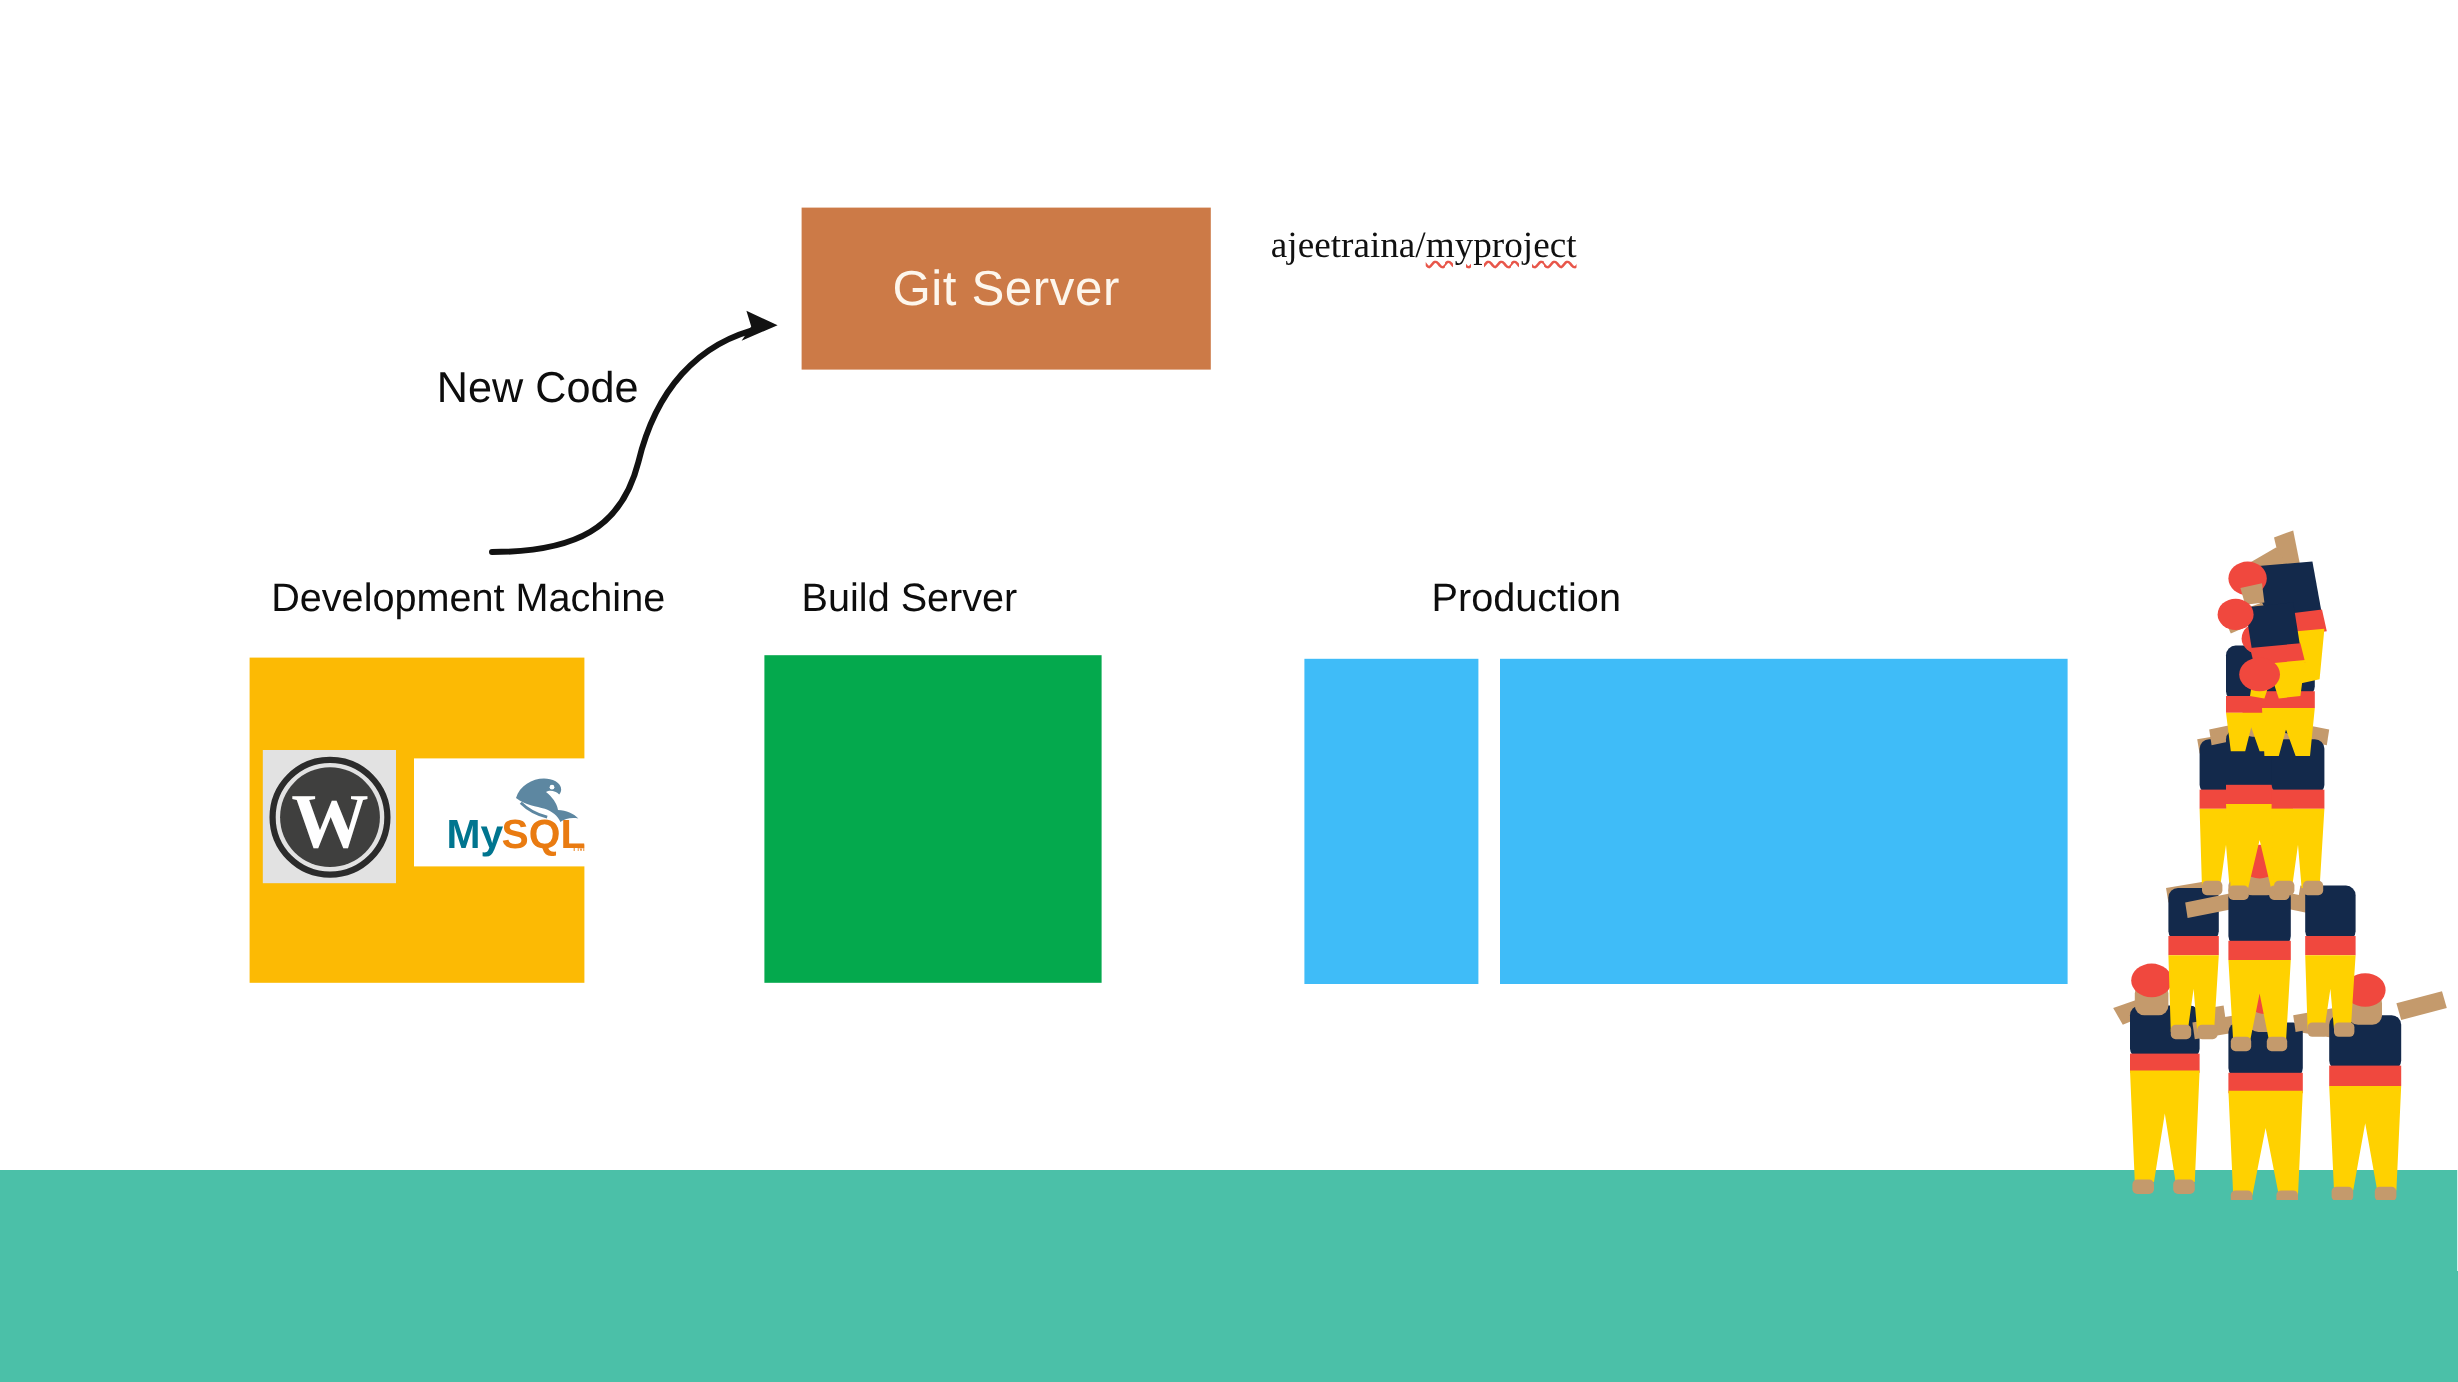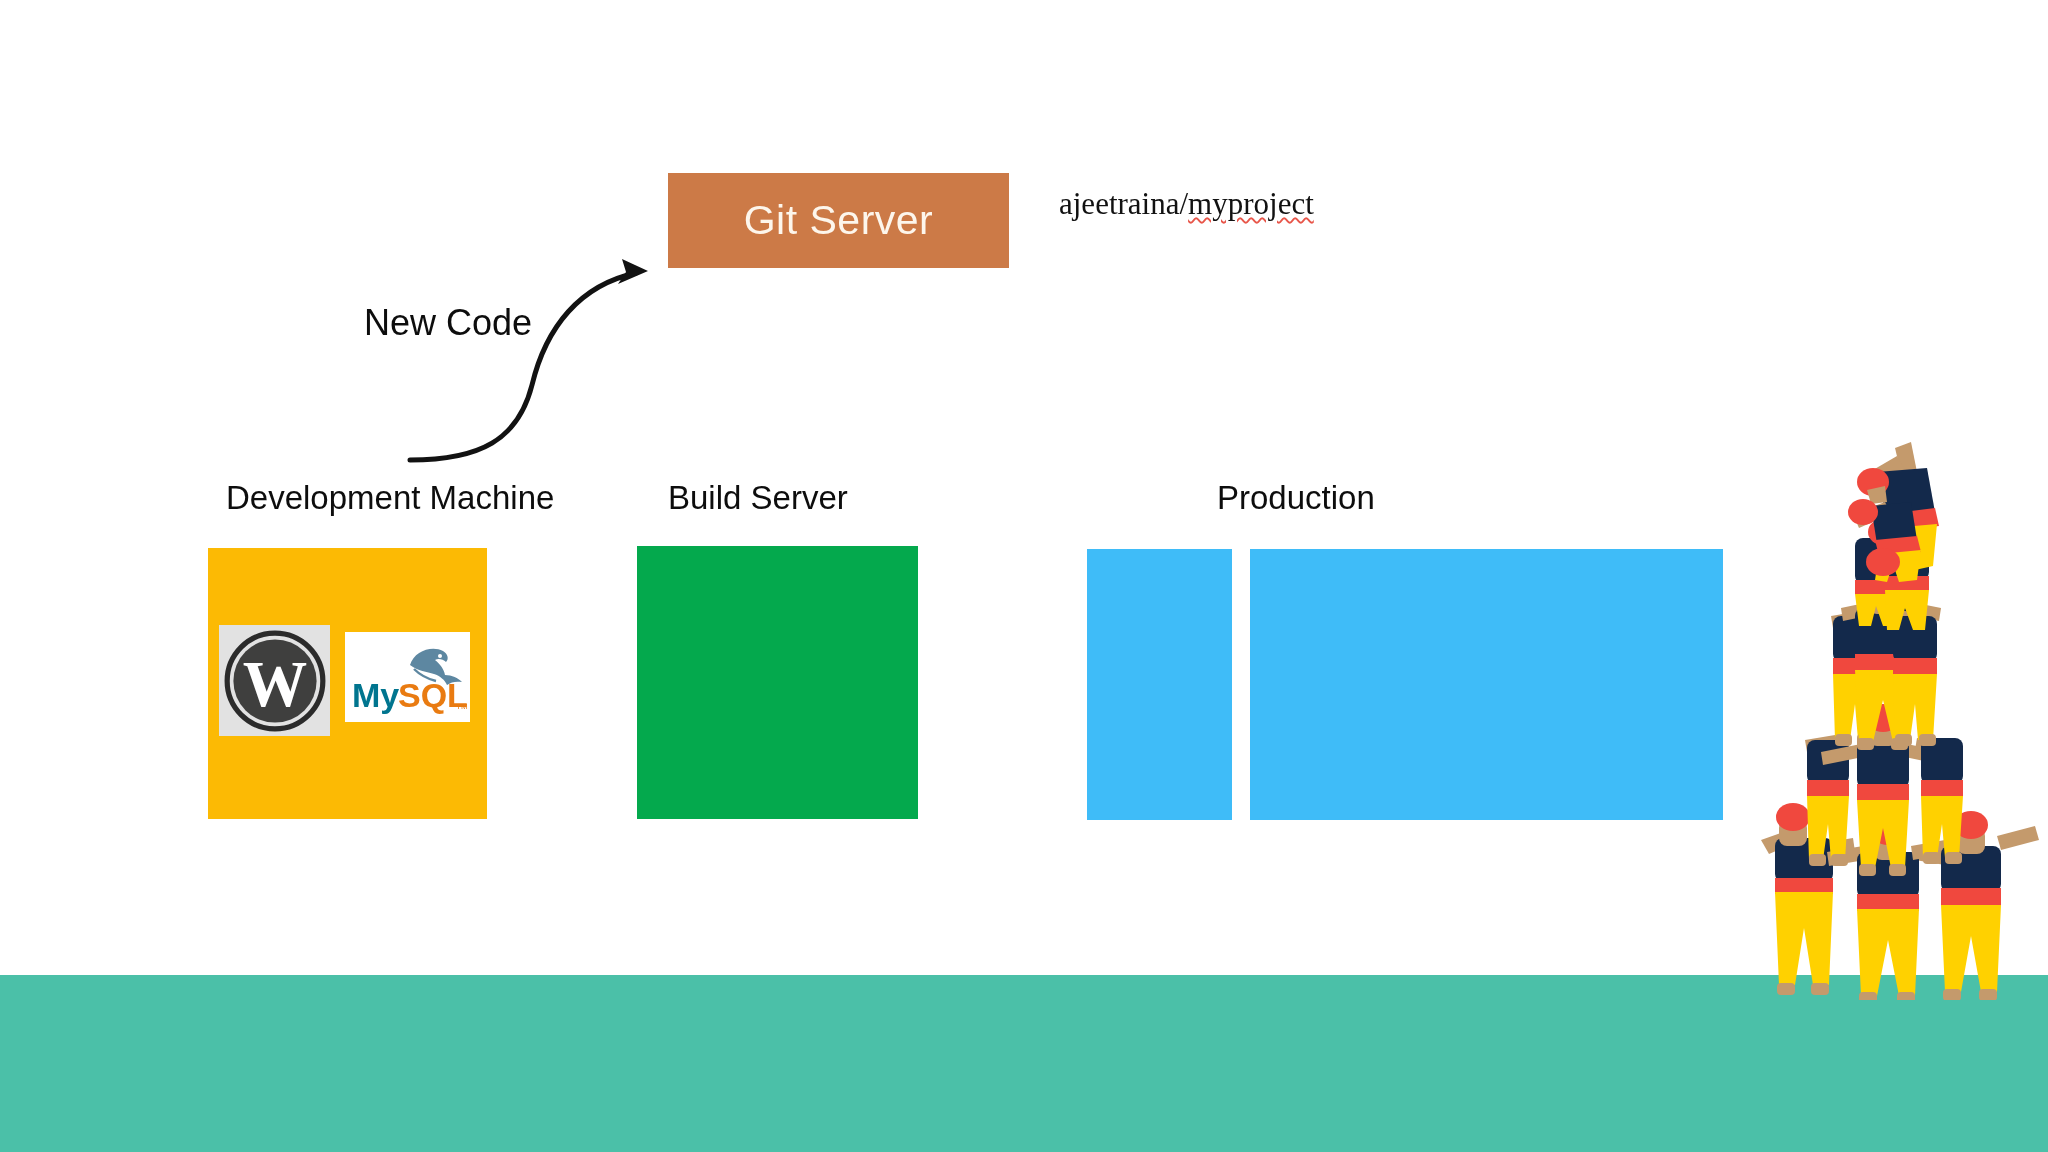"Git Server" .git-box { height: 95px -> 135px }
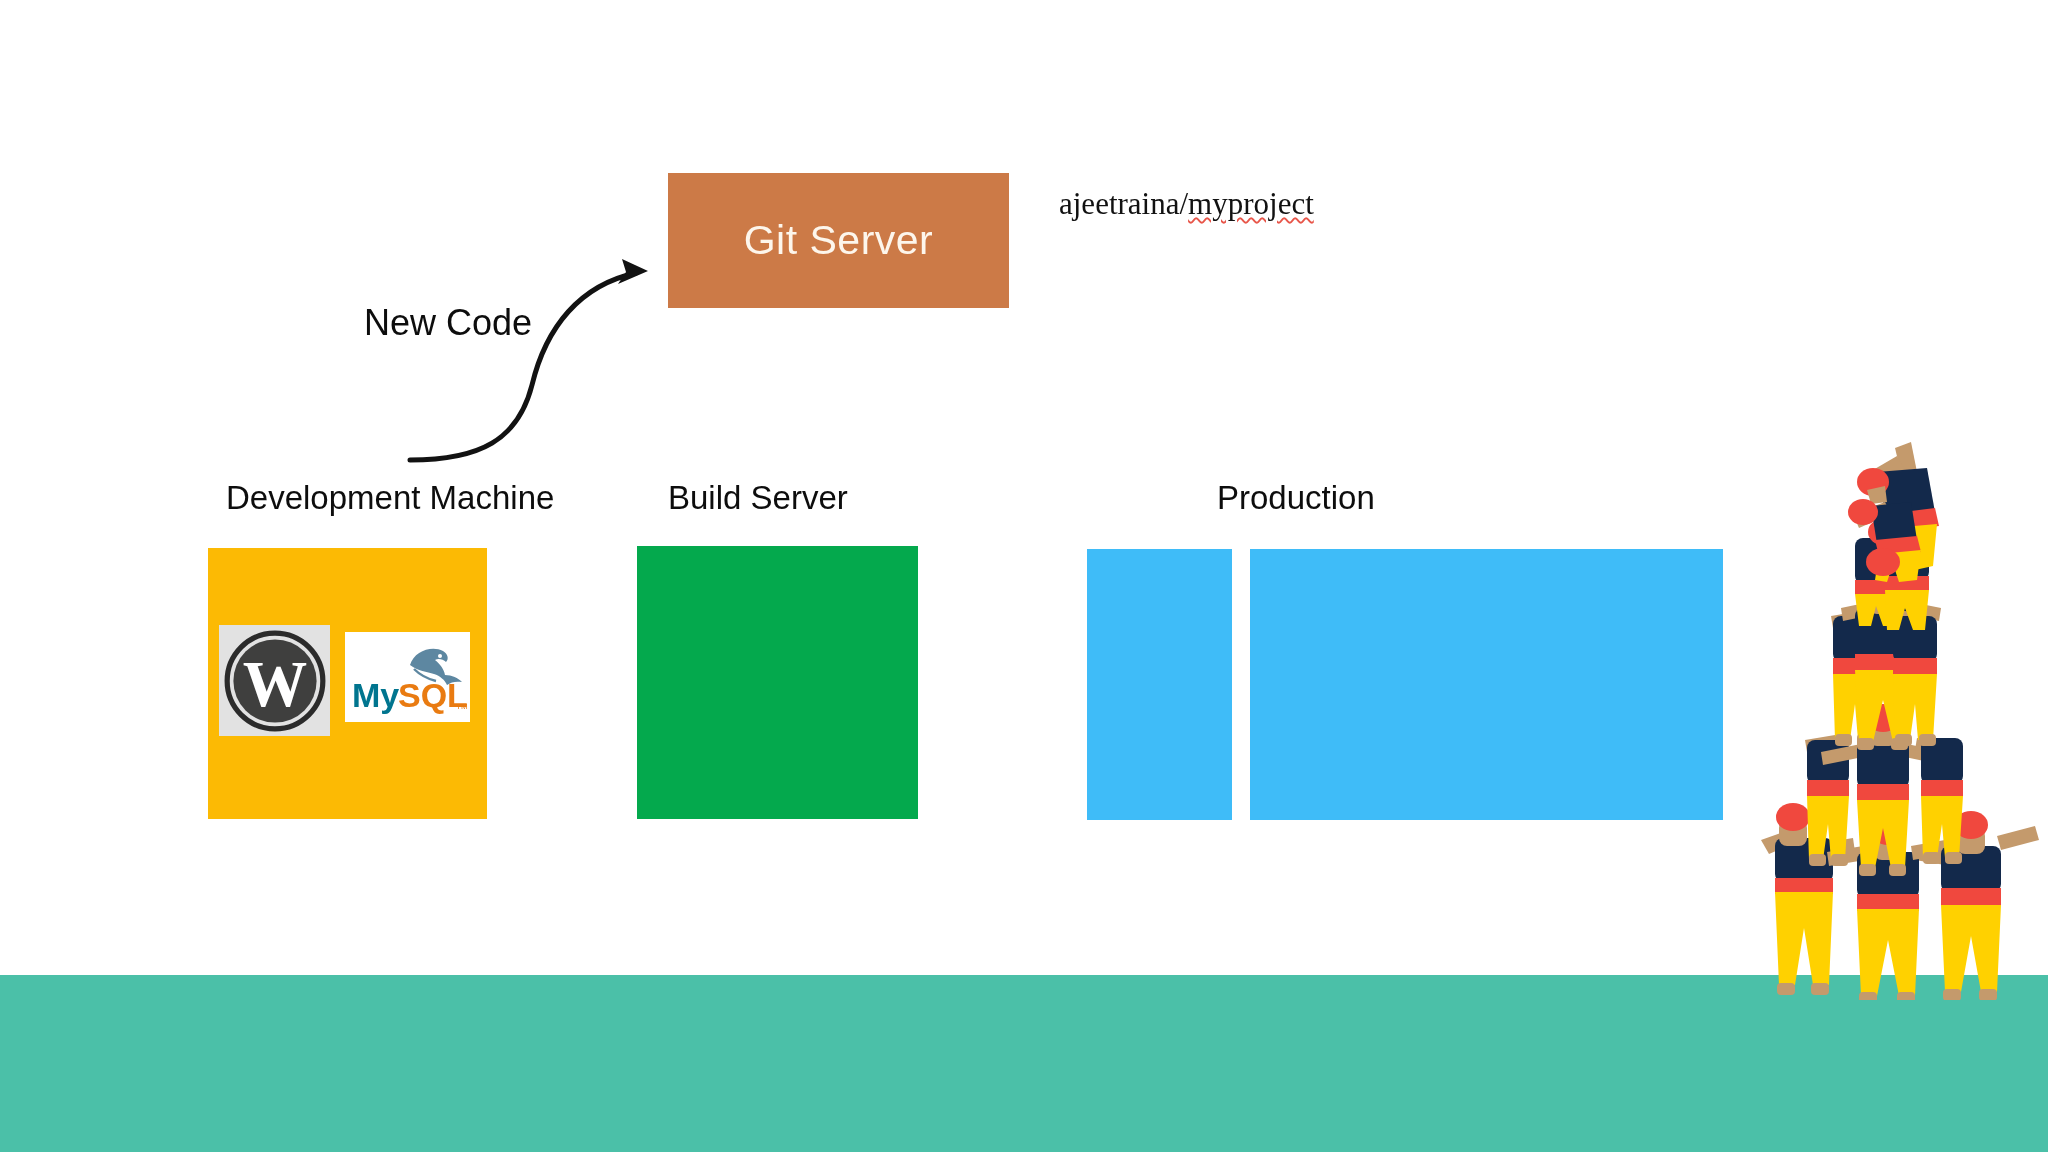"Production" .label-prod { margin-left: 24px -> none }
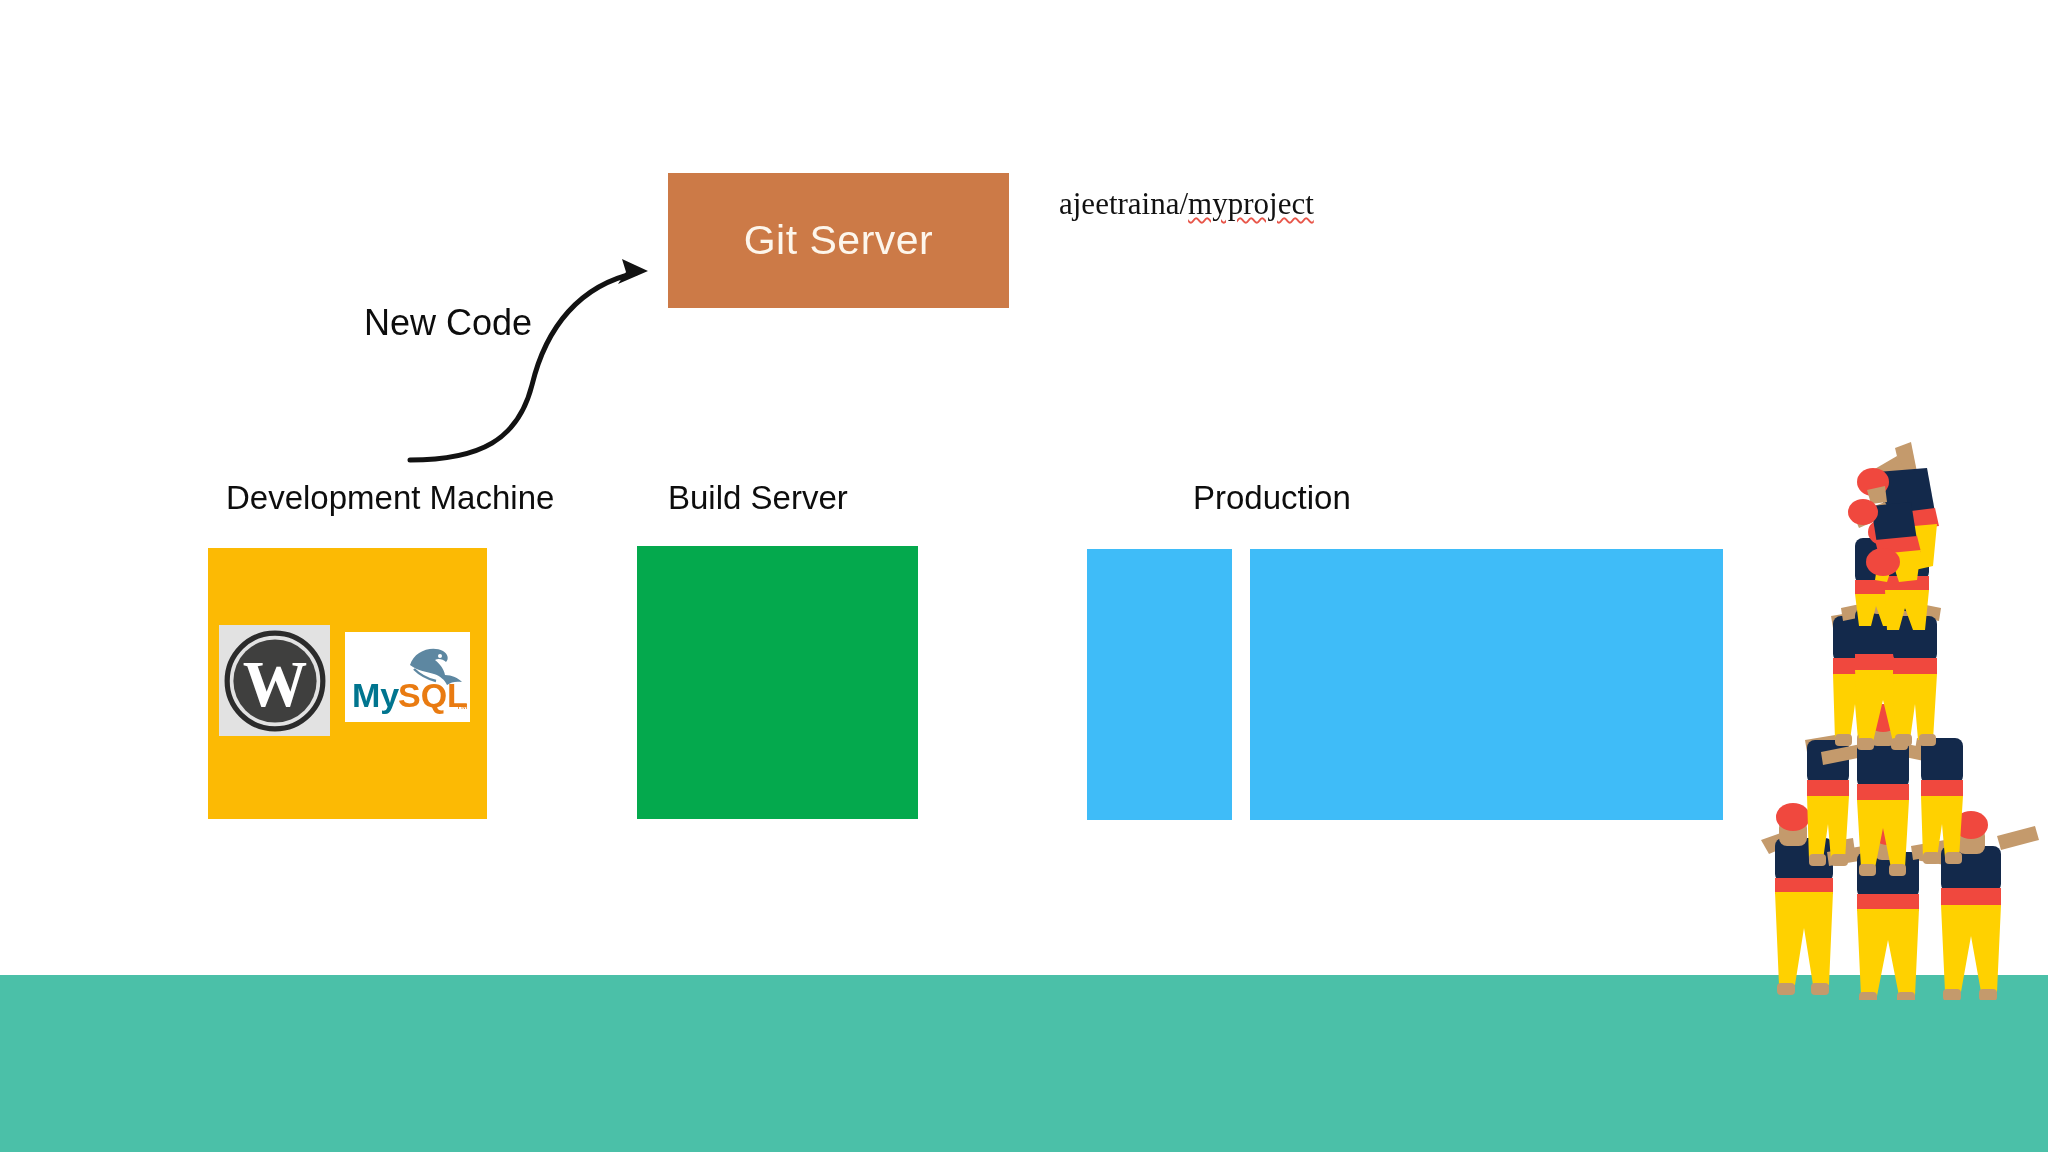"My" .mysql-tile { padding-left: none -> 20px }
